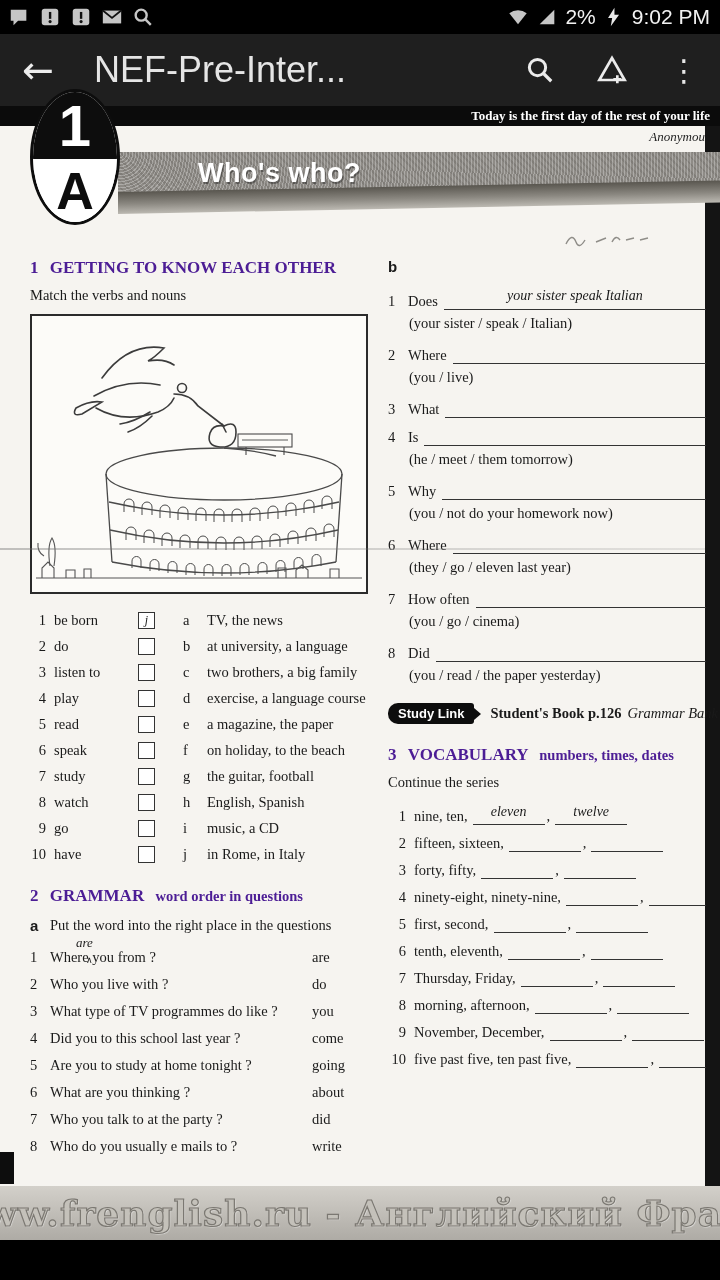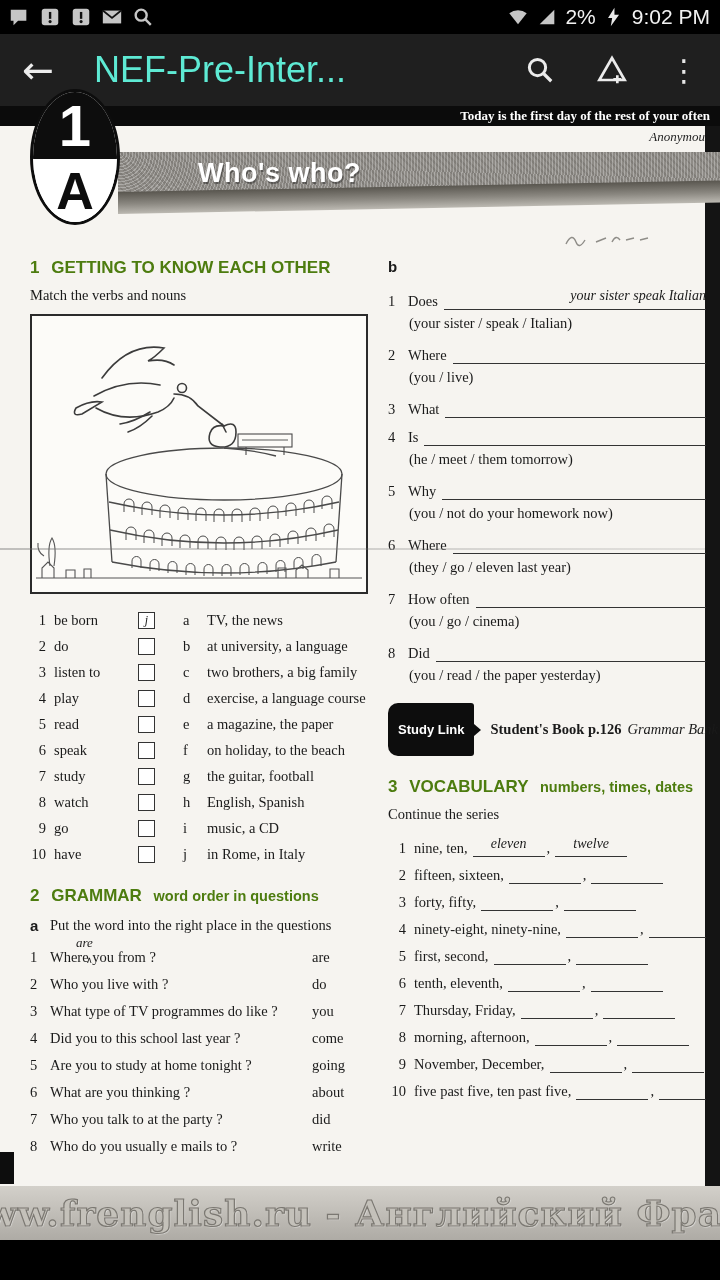"NEF-Pre-Inter..." .ab-title { color: #5eead4 -> #e5e5e5 }
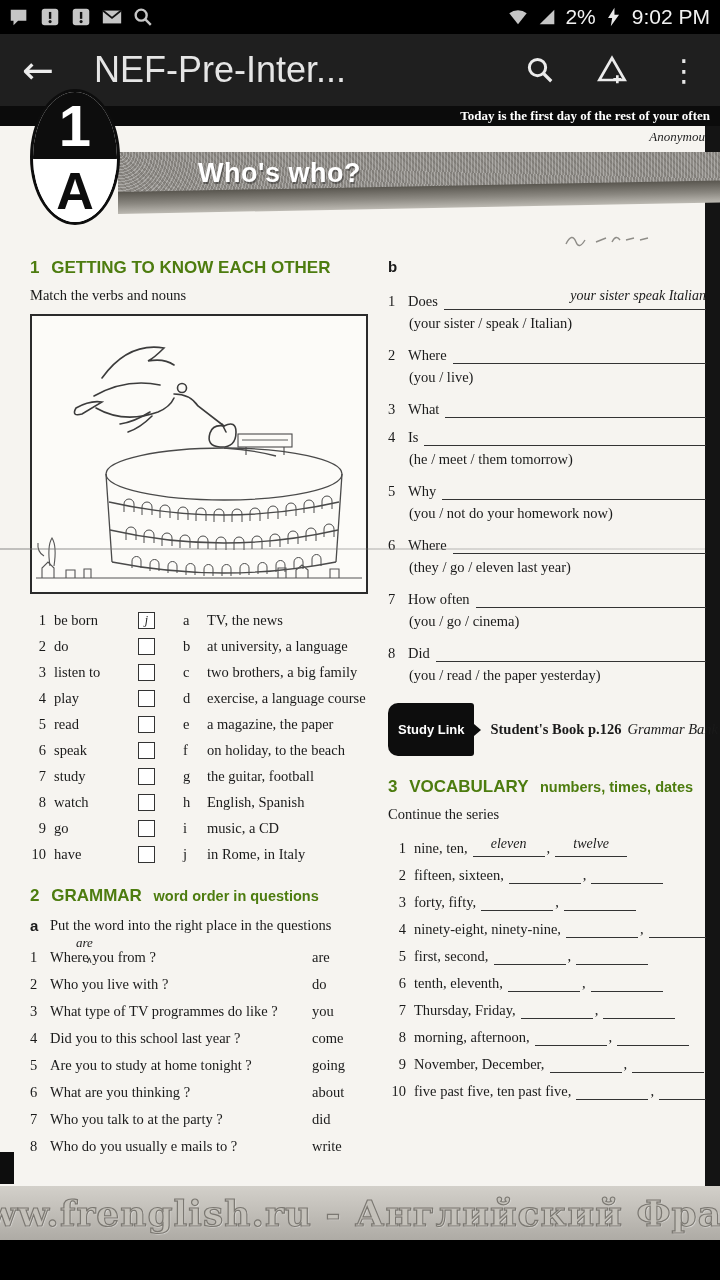"Today is the first day" div.top-band { text: often -> life }
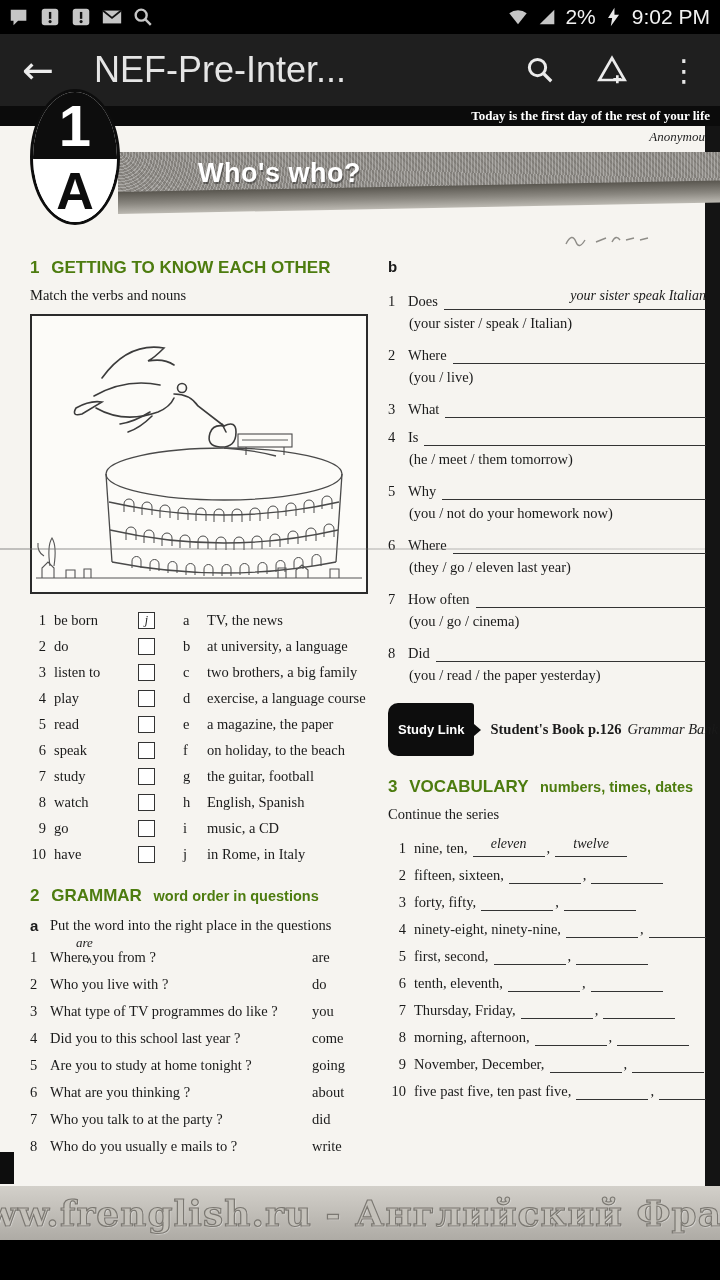"1 GETTING TO KNOW EACH" .sec-head { color: #4d7c0f -> #4c1d95; font-family: none -> Liberation Serif, serif }
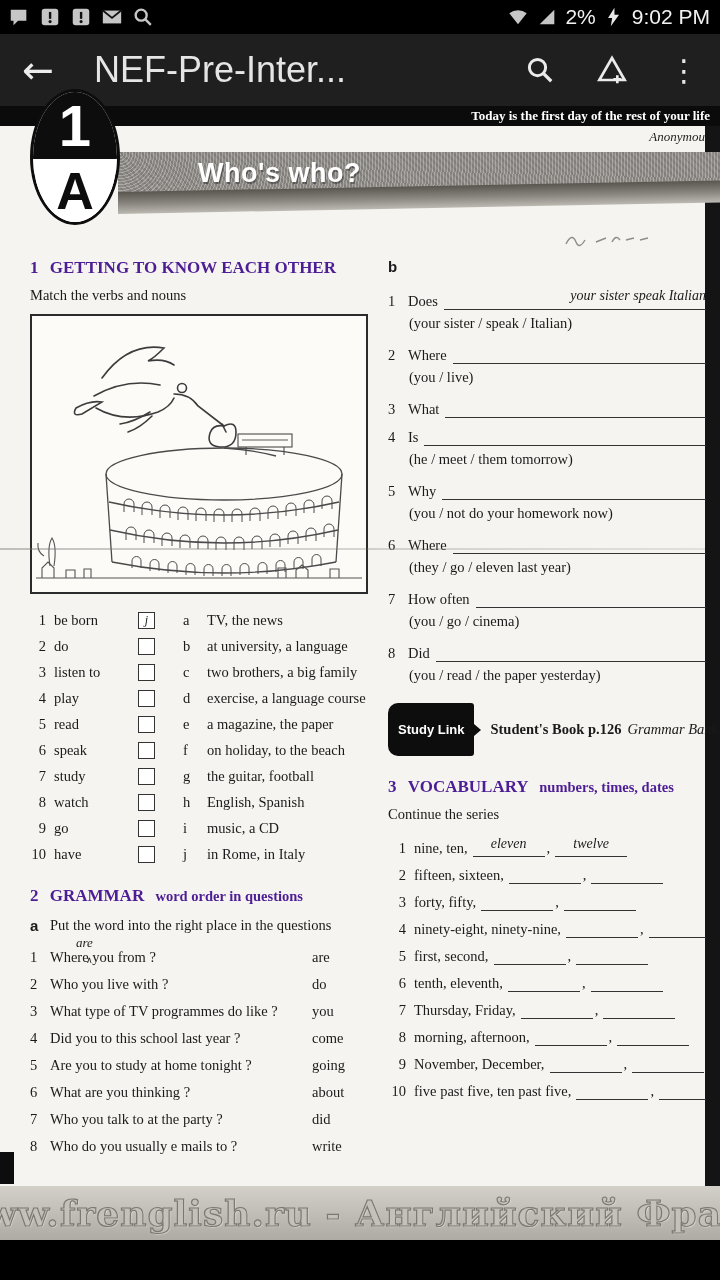"your sister speak Italian" .q-blank { text-align: right -> center }
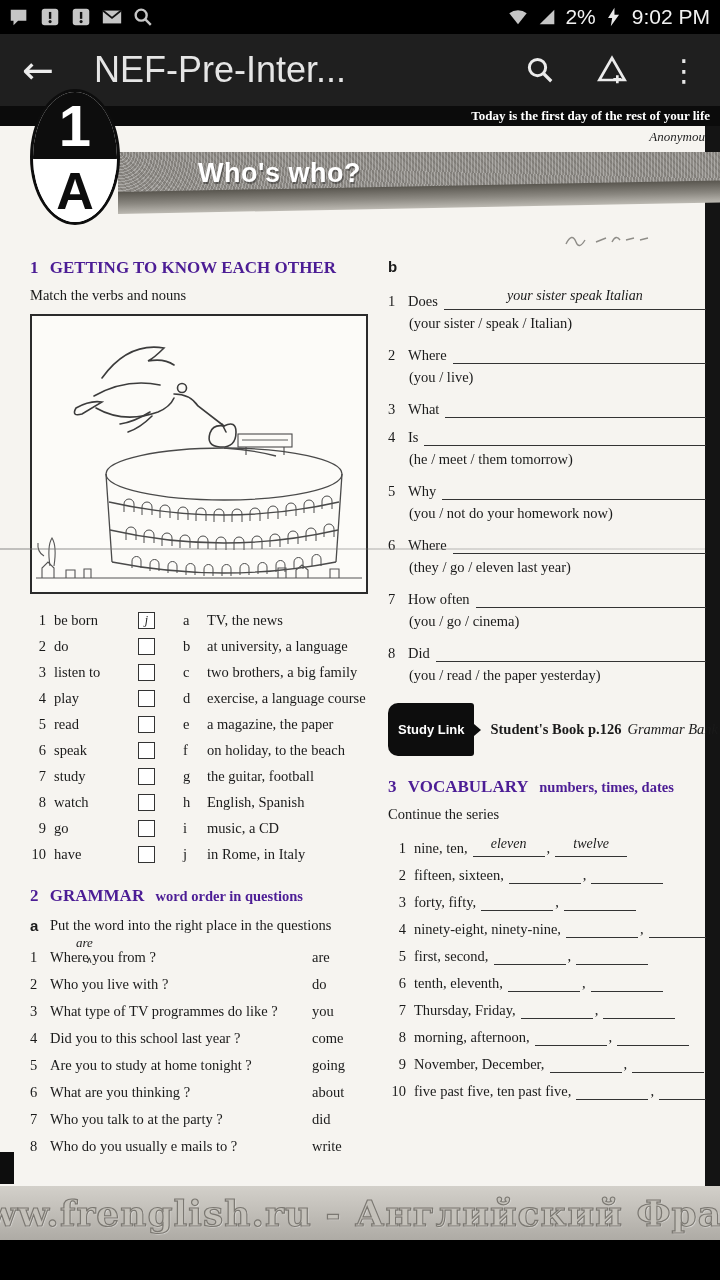"Study Link" .sl-badge { padding: 19px 10px -> 3px 10px }
